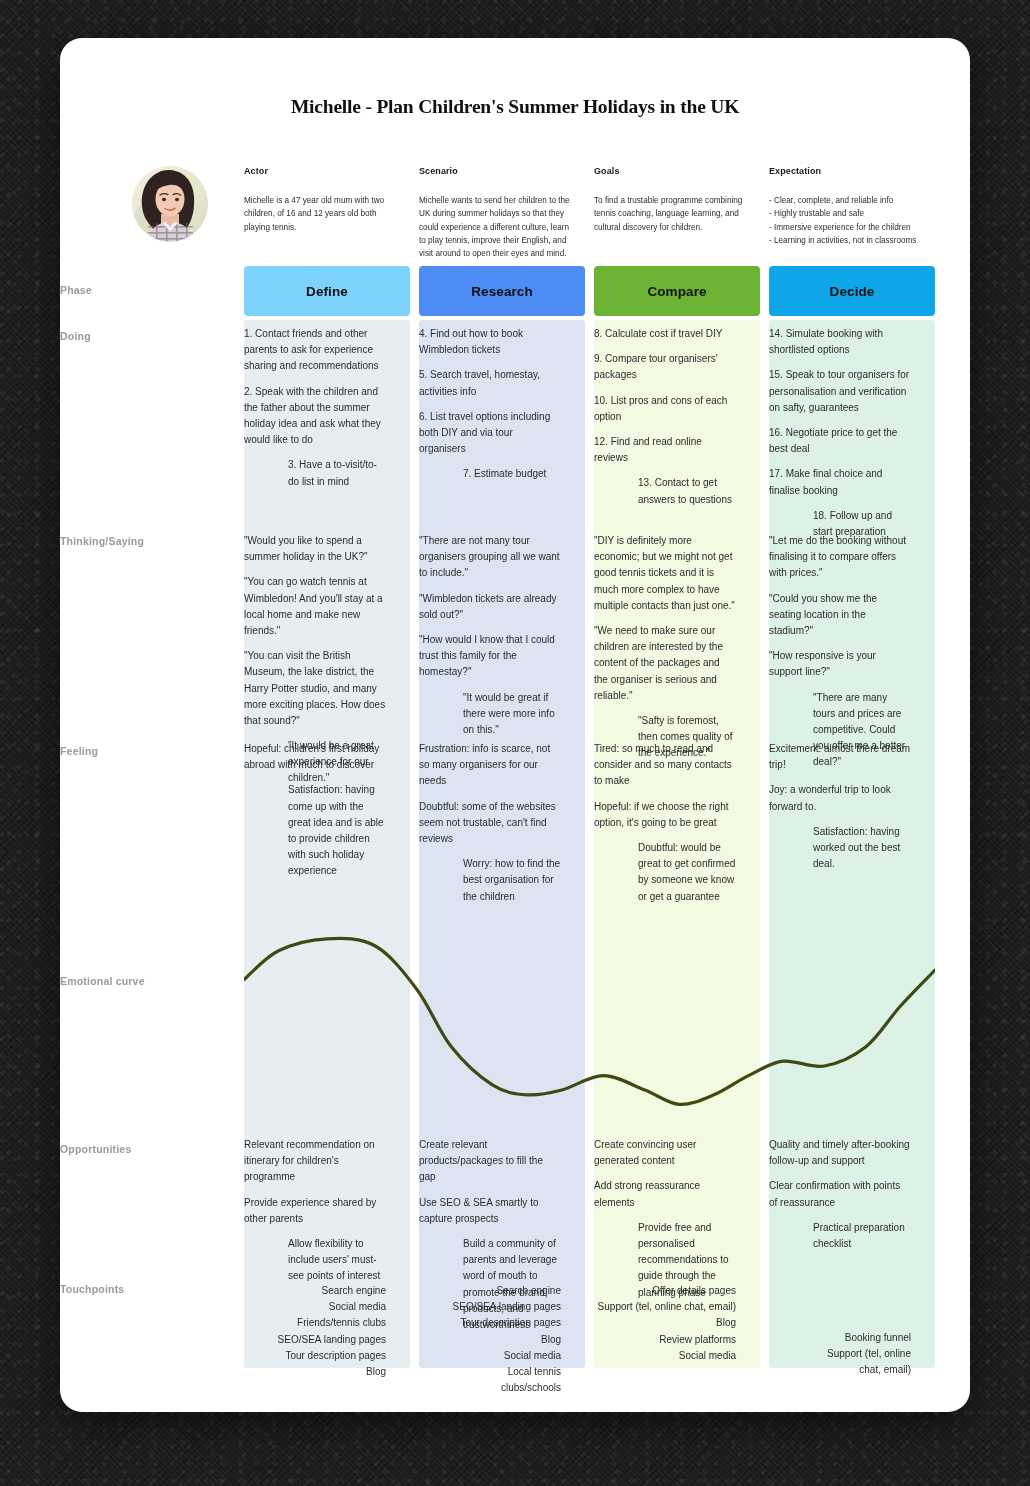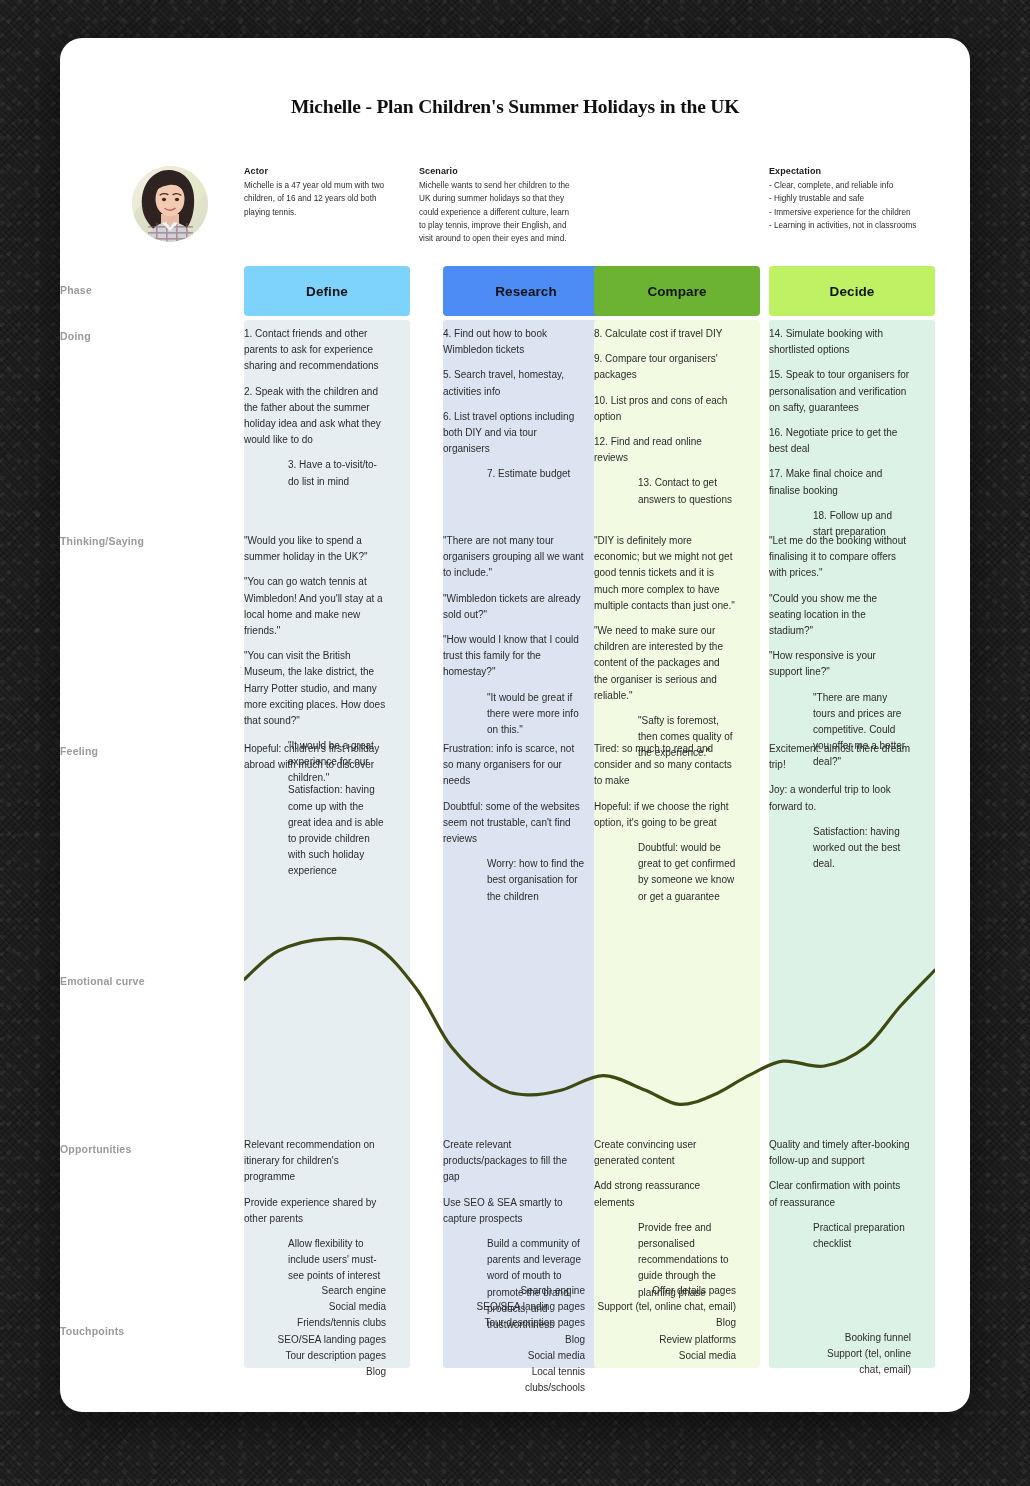"Actor" .meta-col .m-title { margin-bottom: 3px -> 18px }
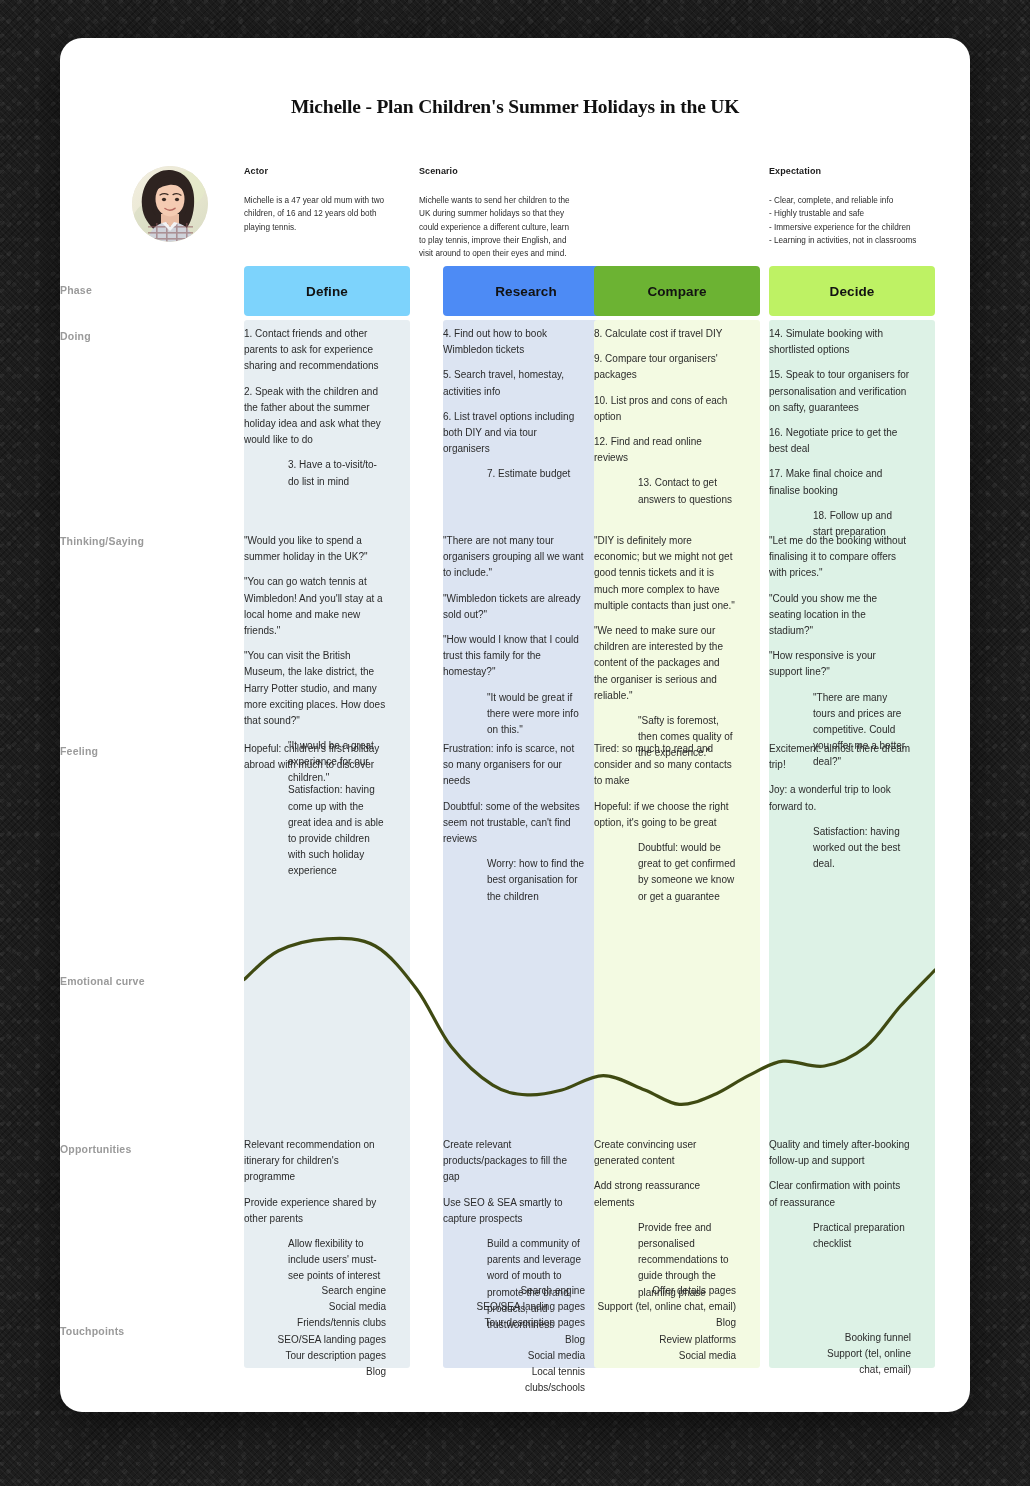"Goals" div.meta-col { html: none -> <div> <div>Goals</div> <div>To find a trustable programme combining tennis coaching, language learning, and cultural discovery for children.</div> </div> }
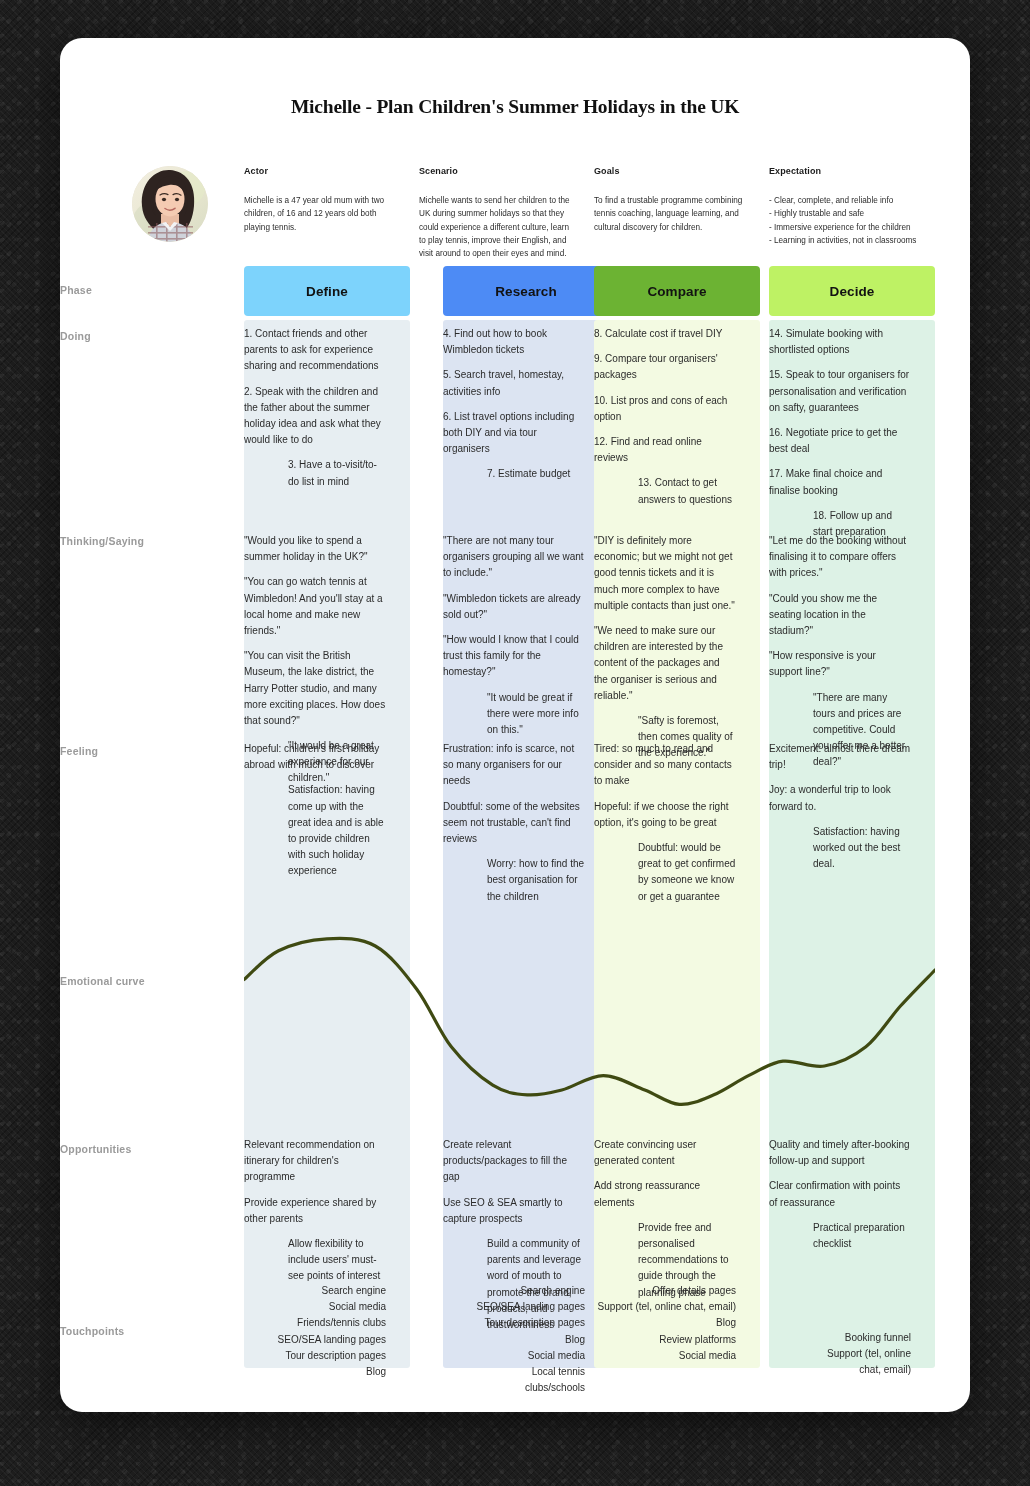"Research" .c1 { margin-left: 24px -> none }
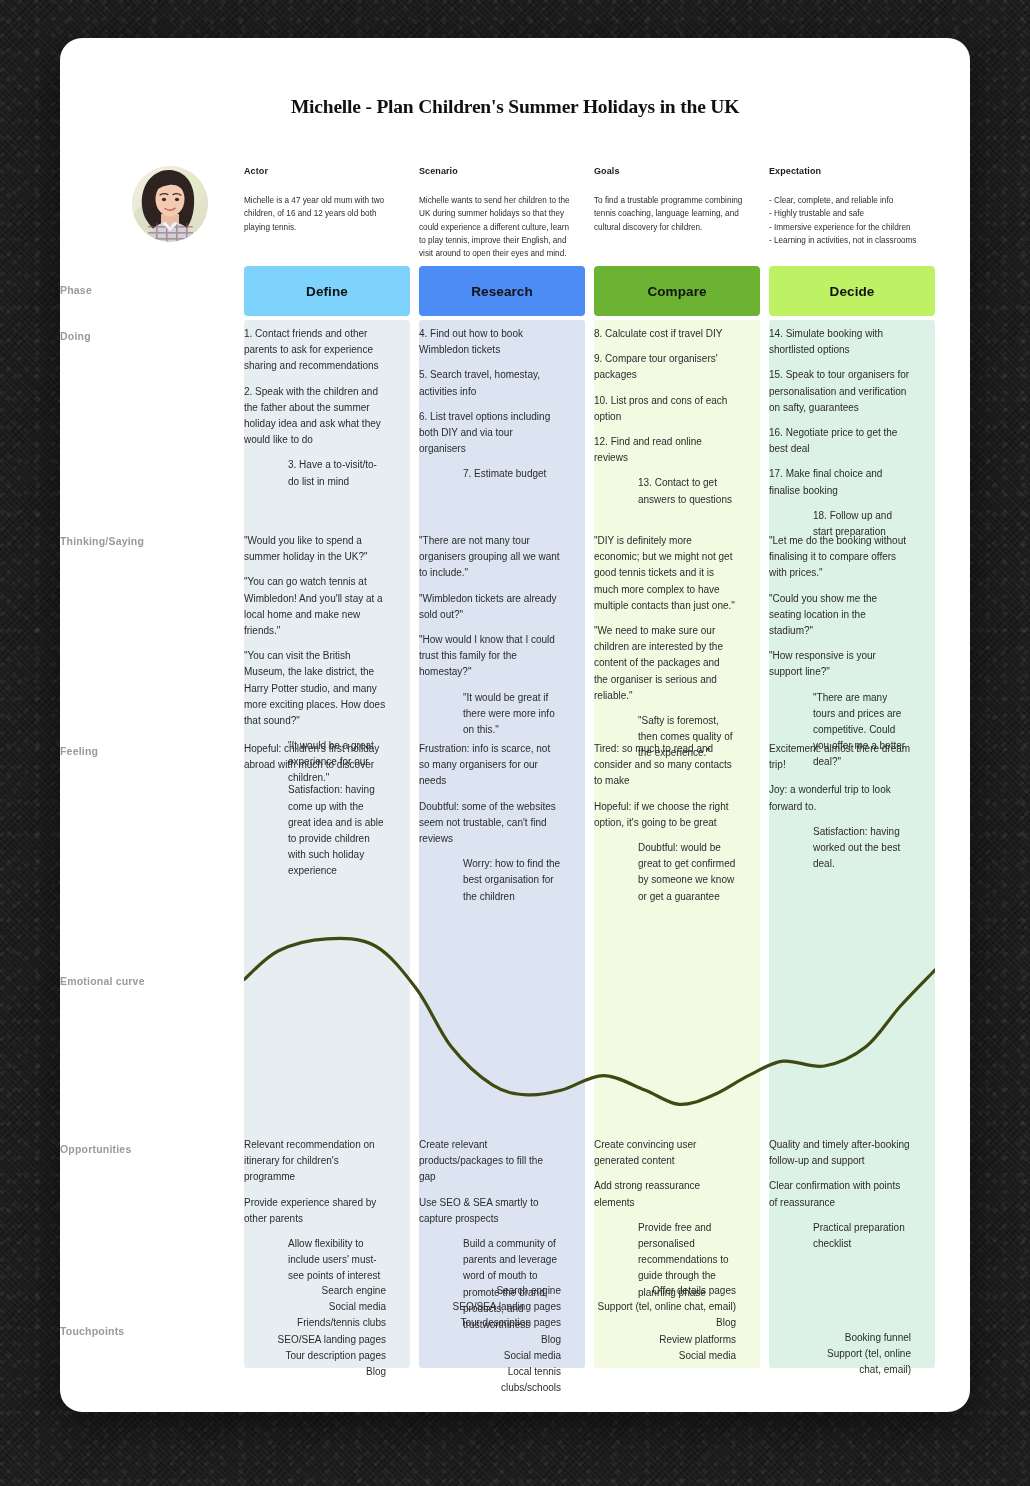"Decide" div.phase-chip { background: #bef264 -> #0ea5e9 }
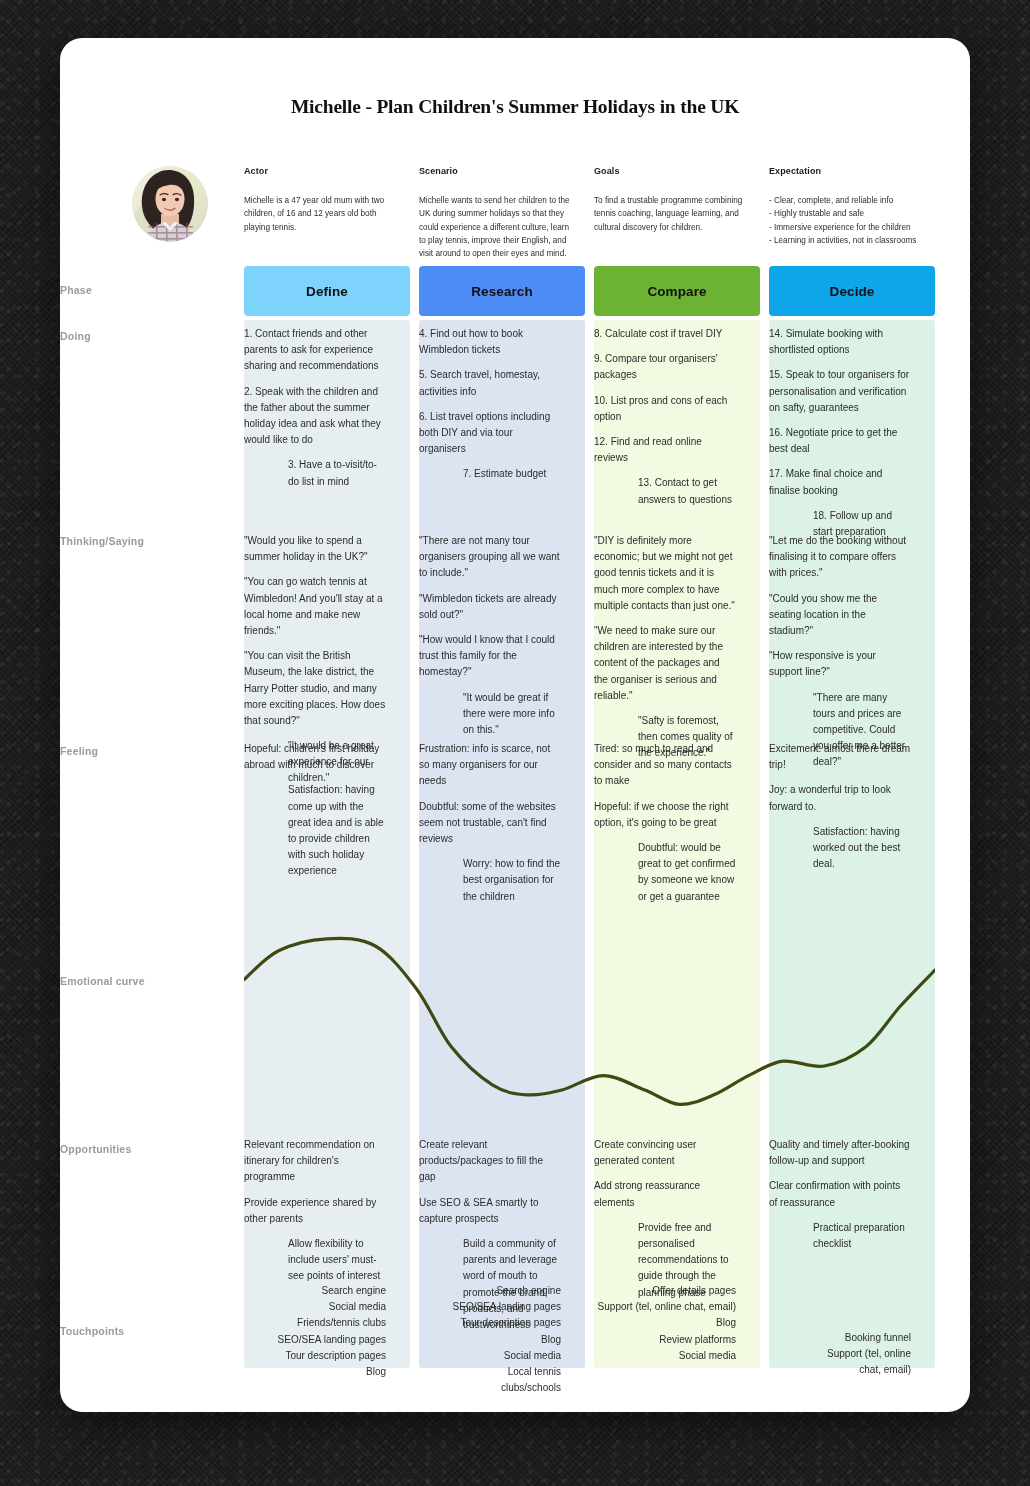"Touchpoints" div.row-label { top: 1287px -> 1245px }
